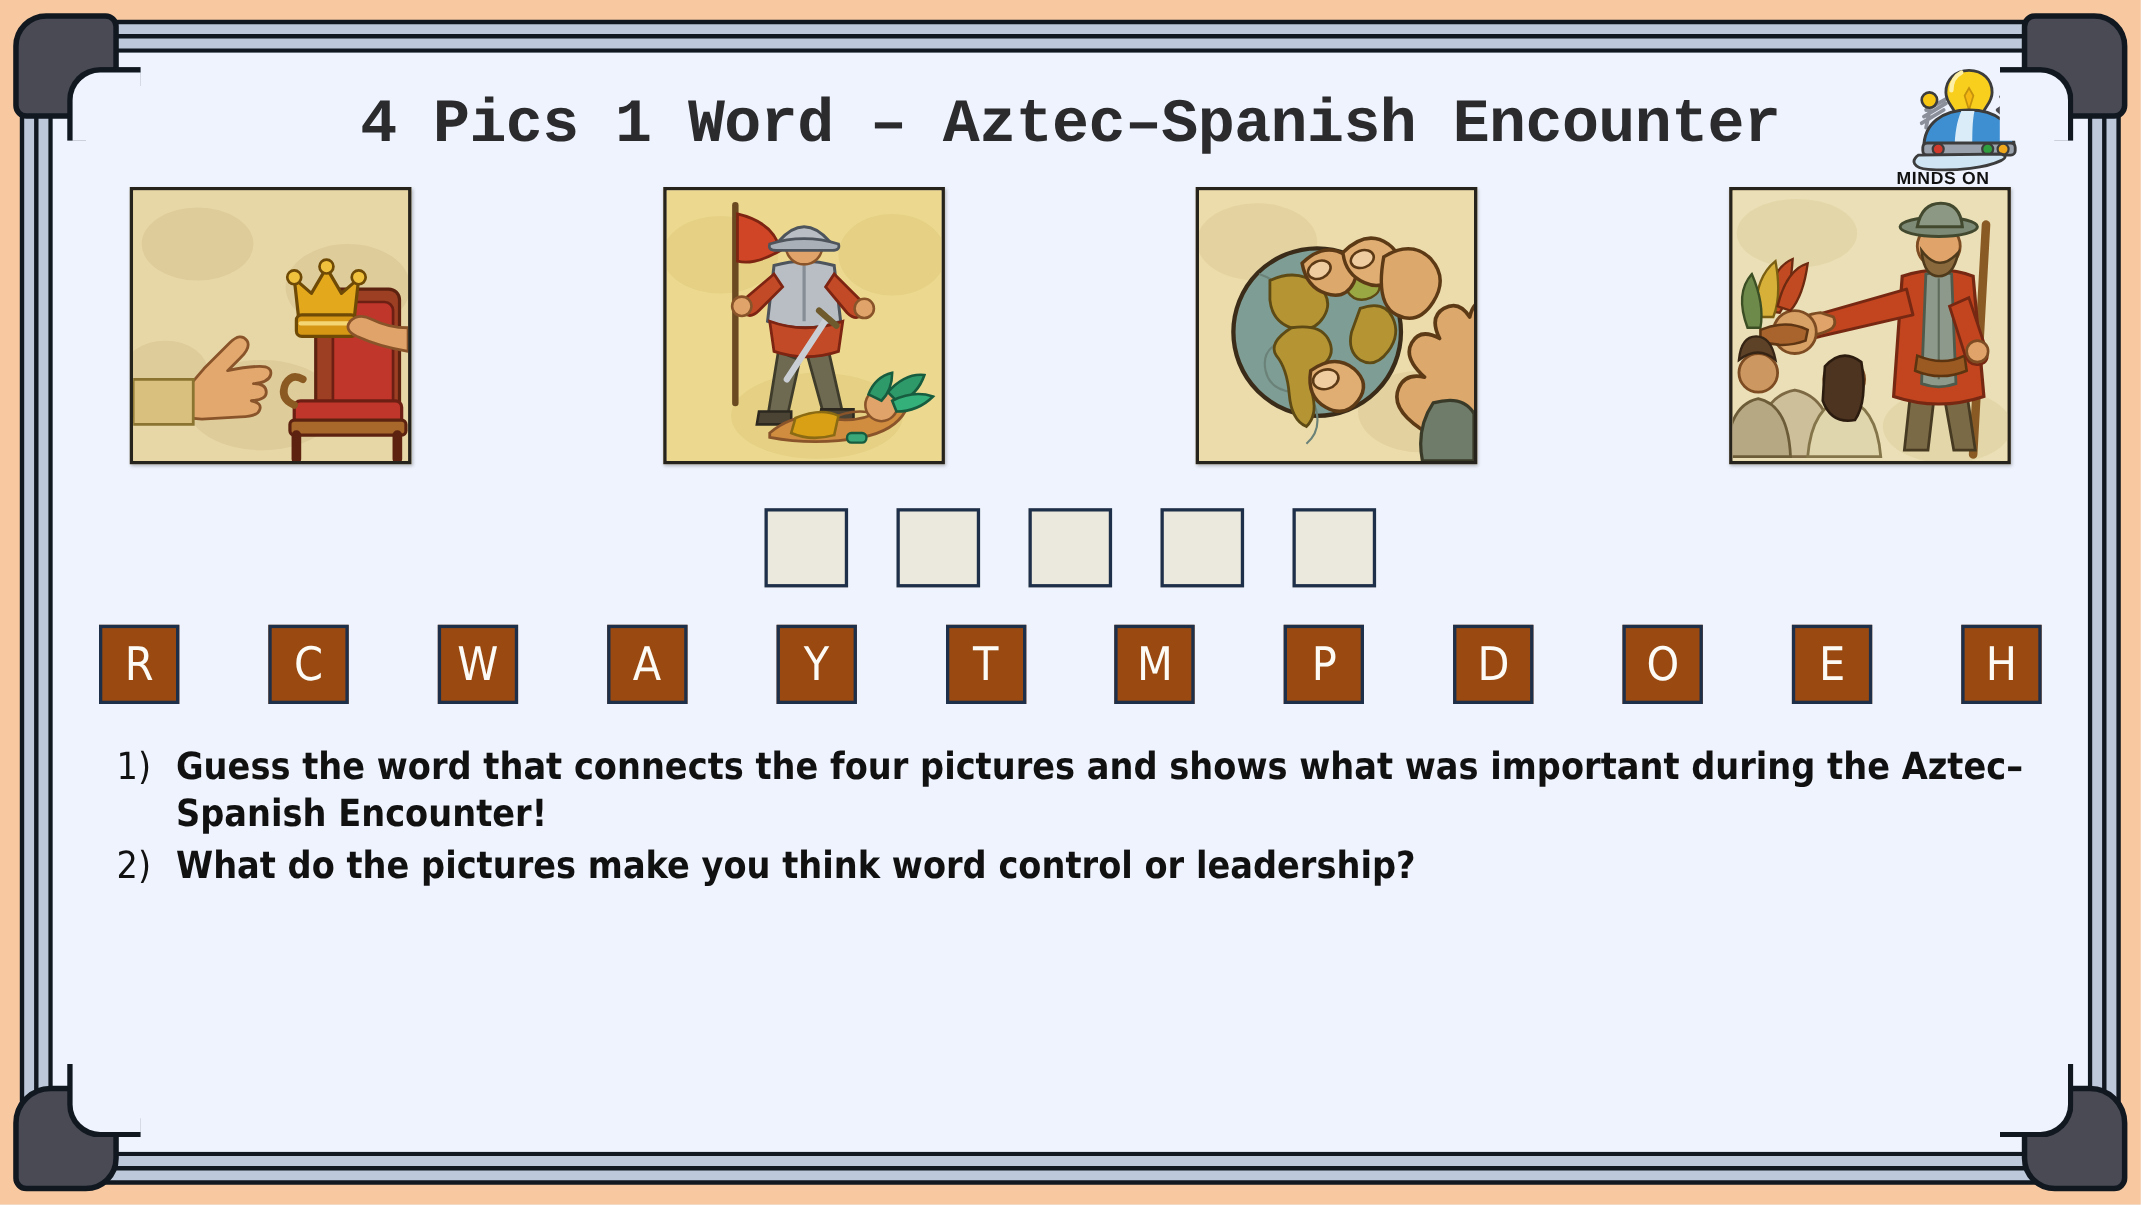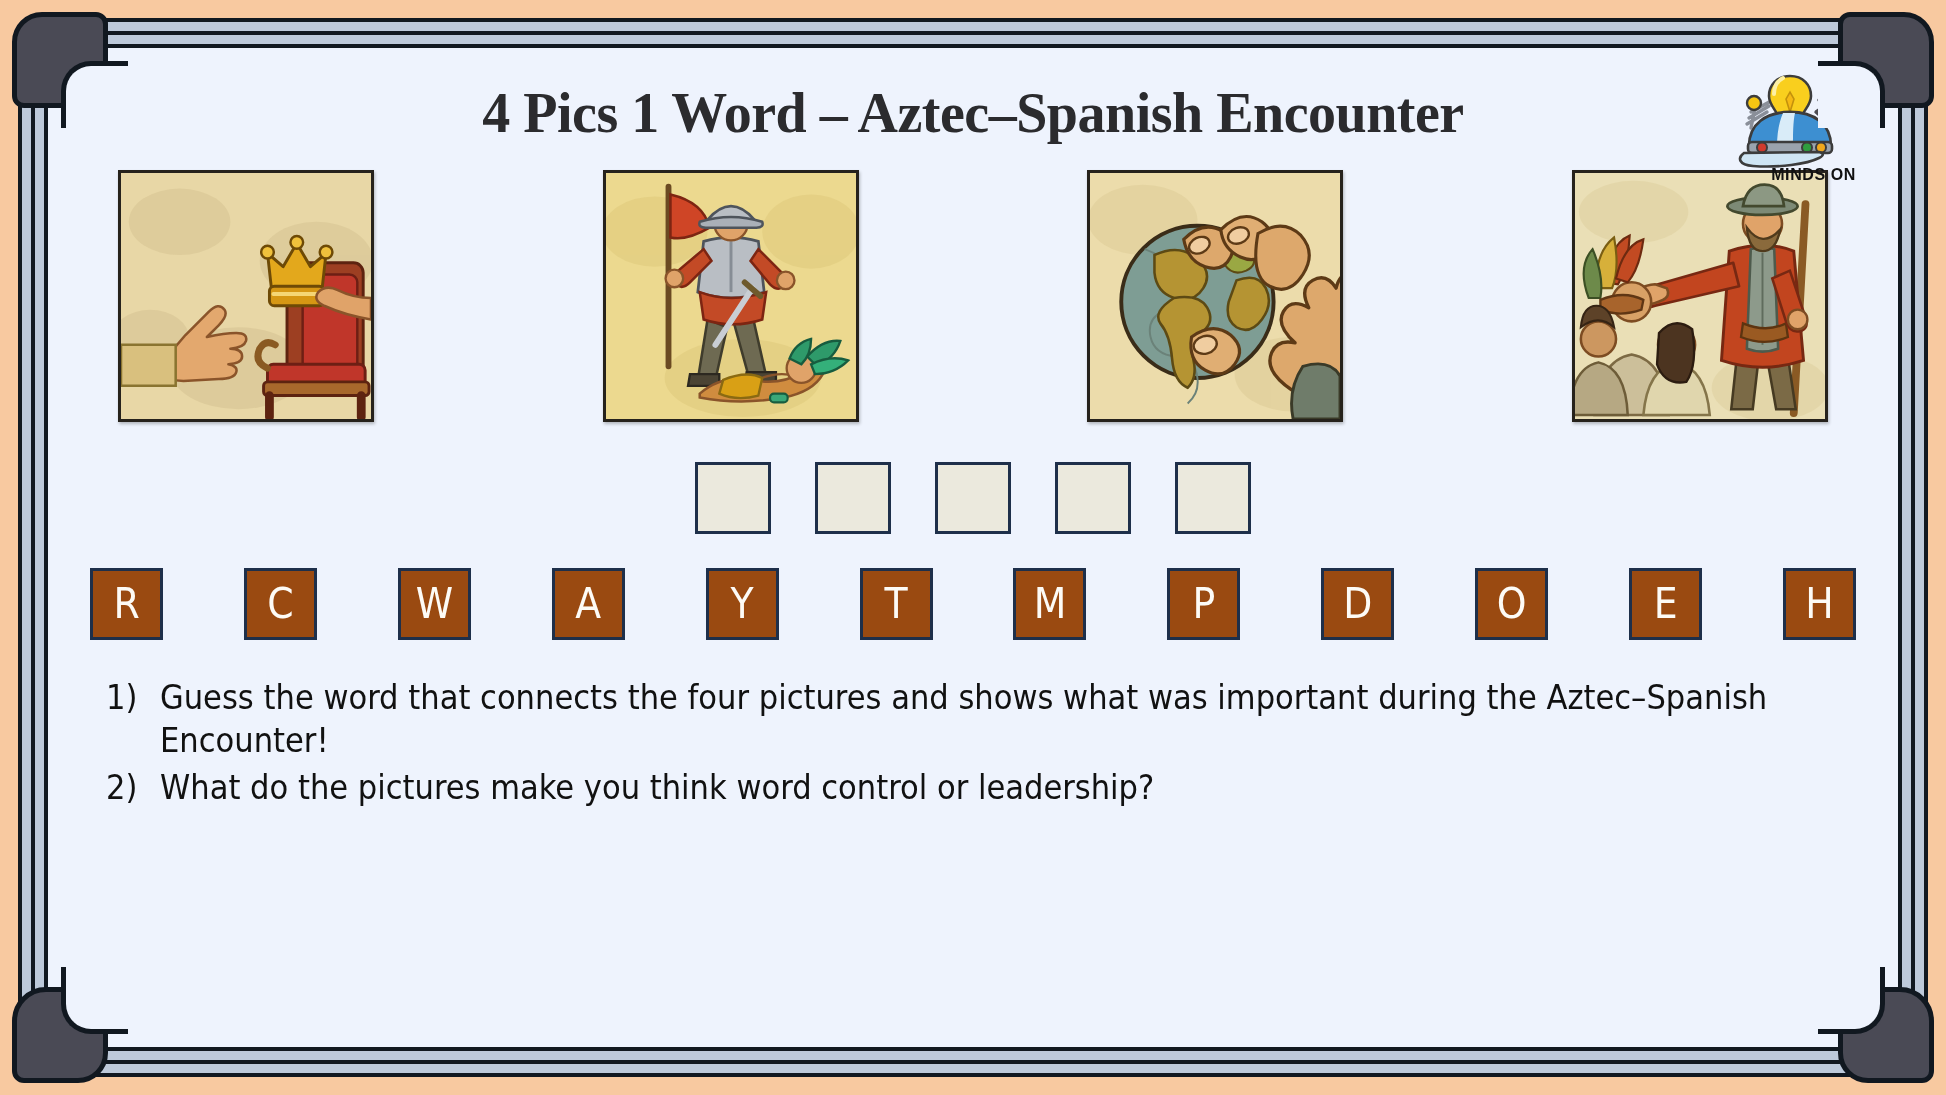"4 Pics 1 Word –" #title { font-family: Liberation Serif, serif -> Liberation Mono, monospace }
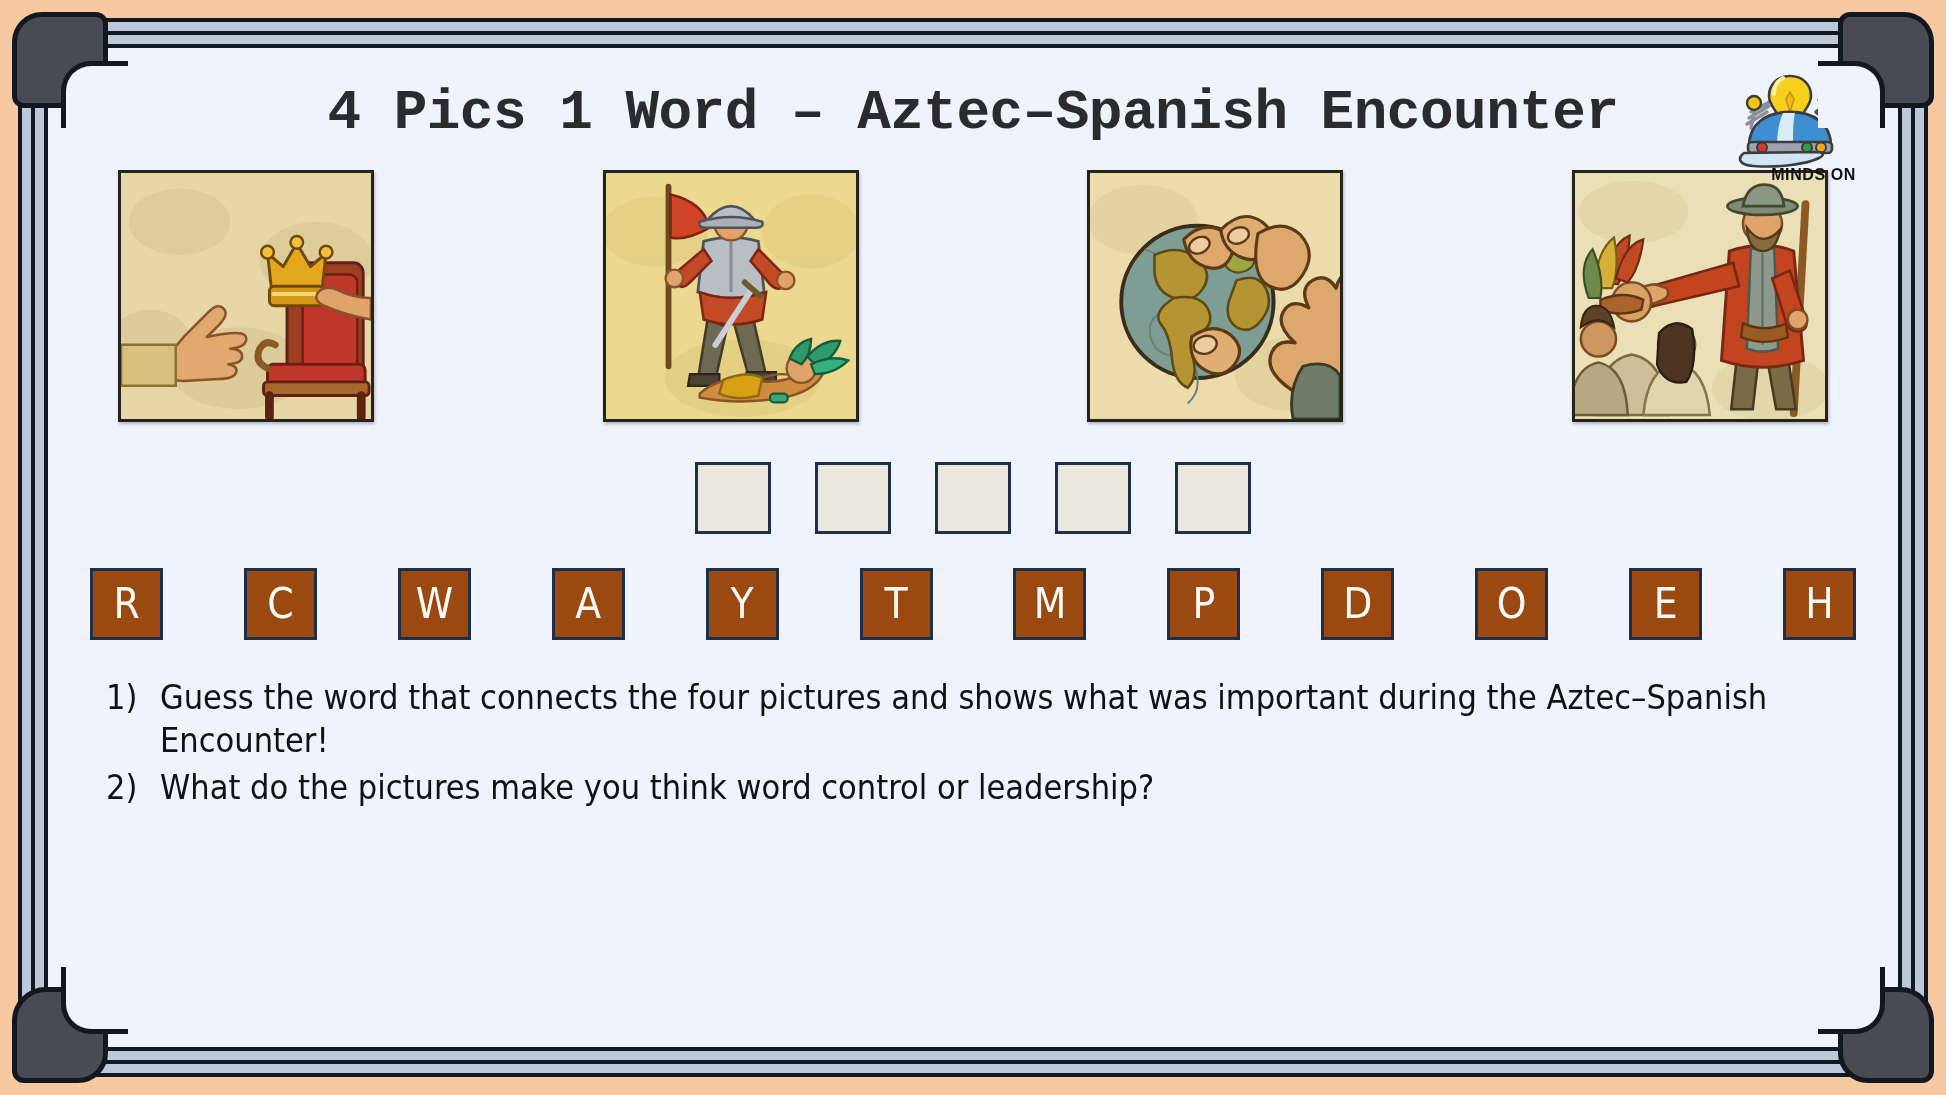"MINDS ON" #logo { text-align: right -> left; top: 24px -> 12px }
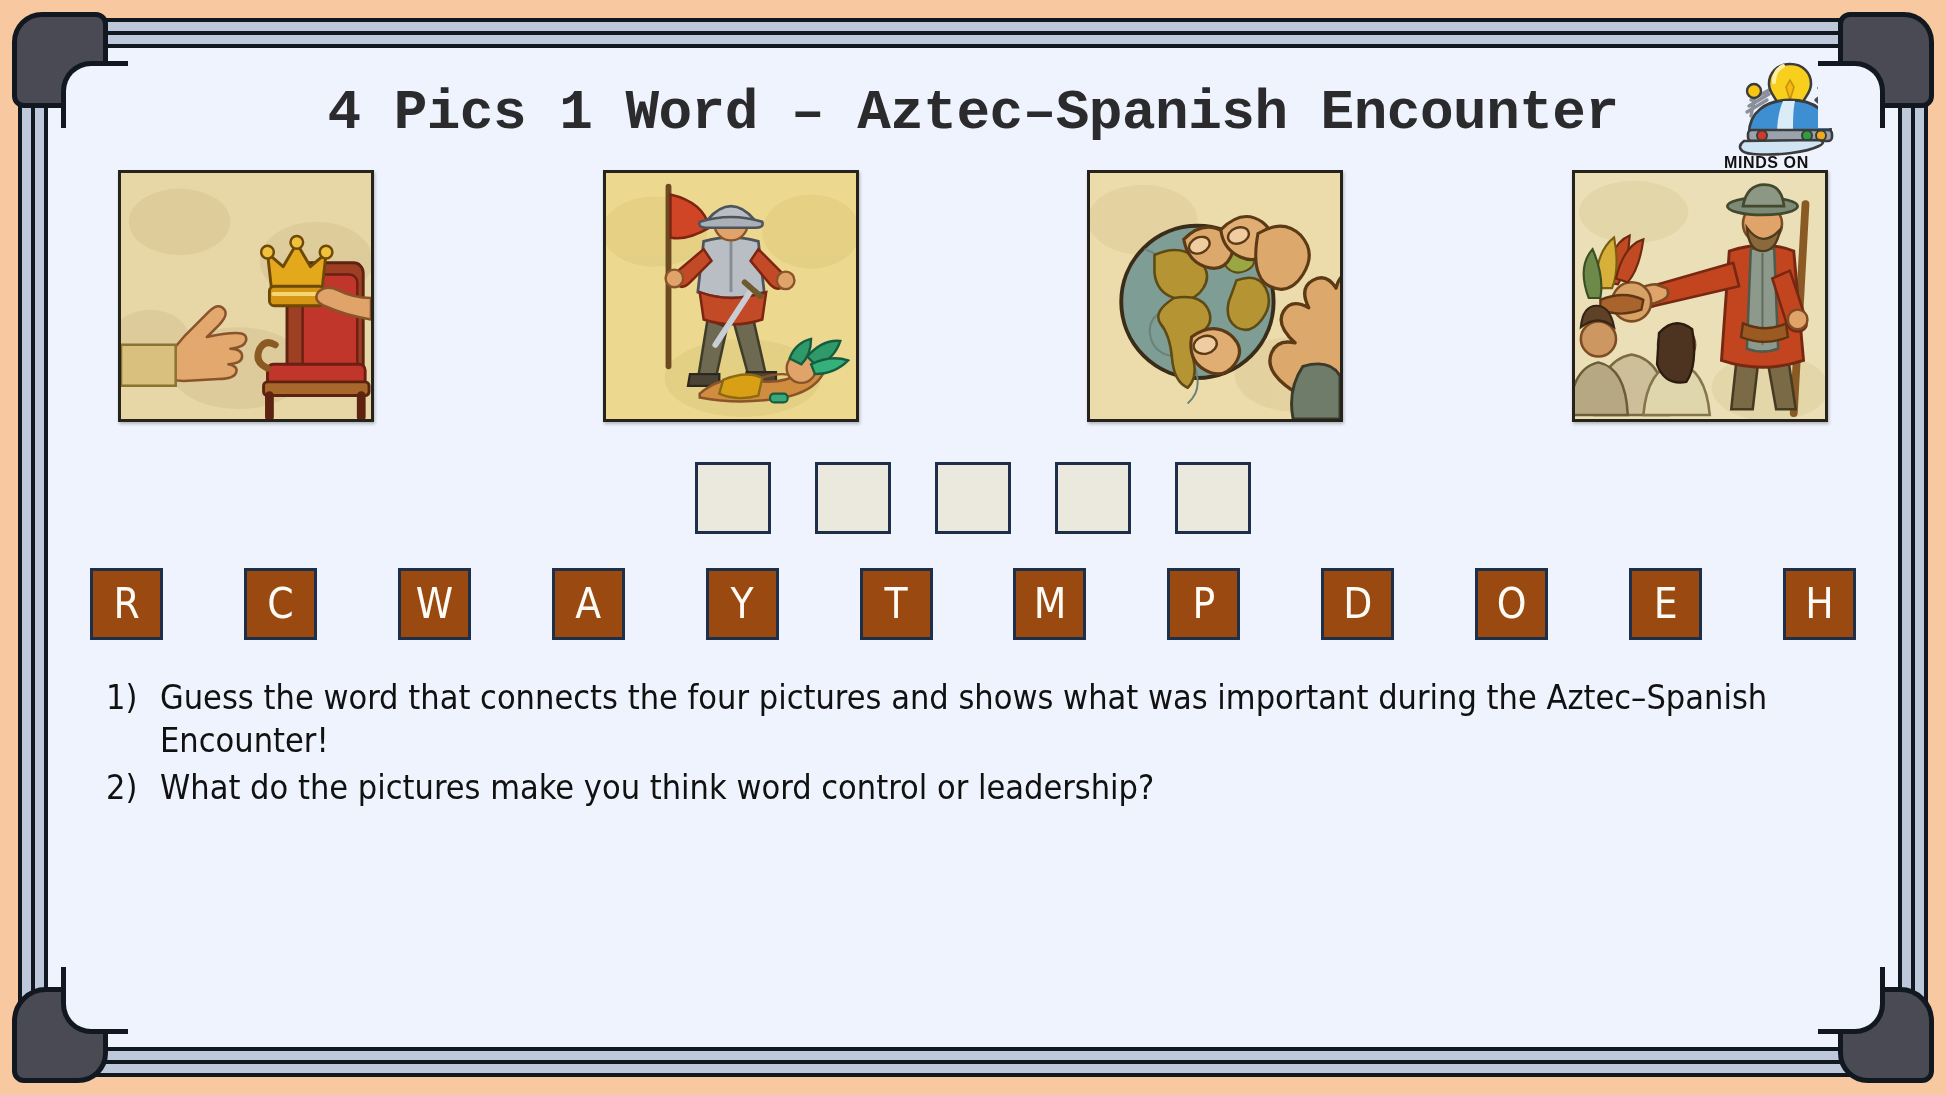"Guess the word that connects" .q-text { font-weight: none -> bold }
